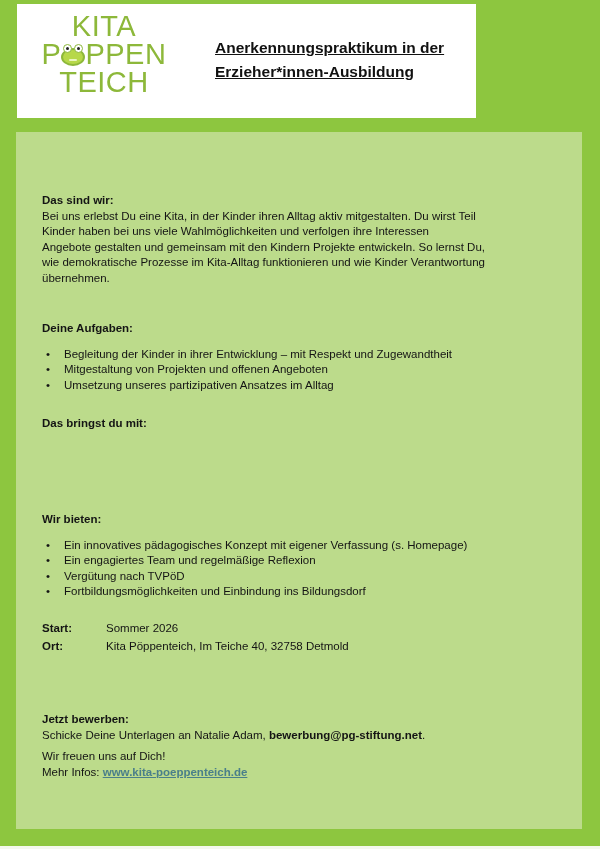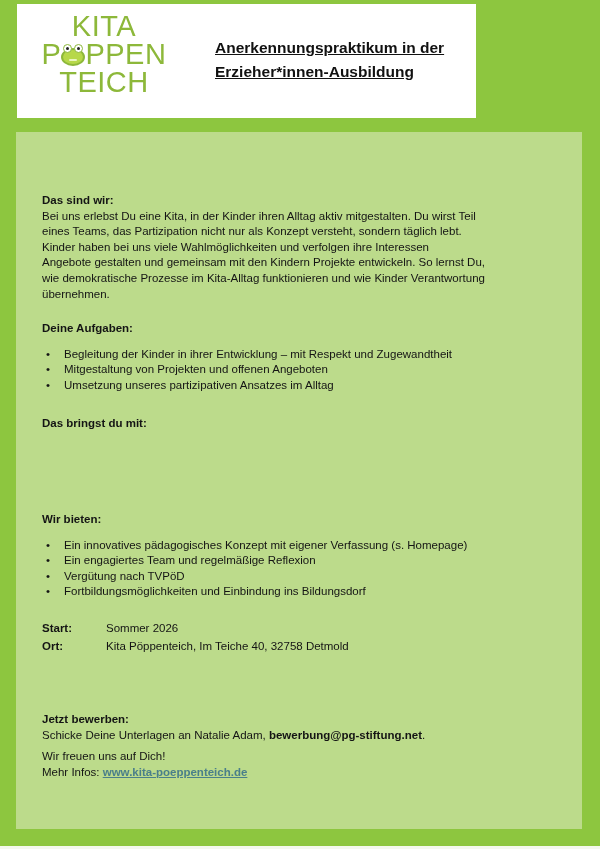"eines Teams, das Partizipation nicht" div { html: <div>eines Teams, das Partizipation nicht nur als Konzept versteht, sondern täglich lebt.</div> -> none }
